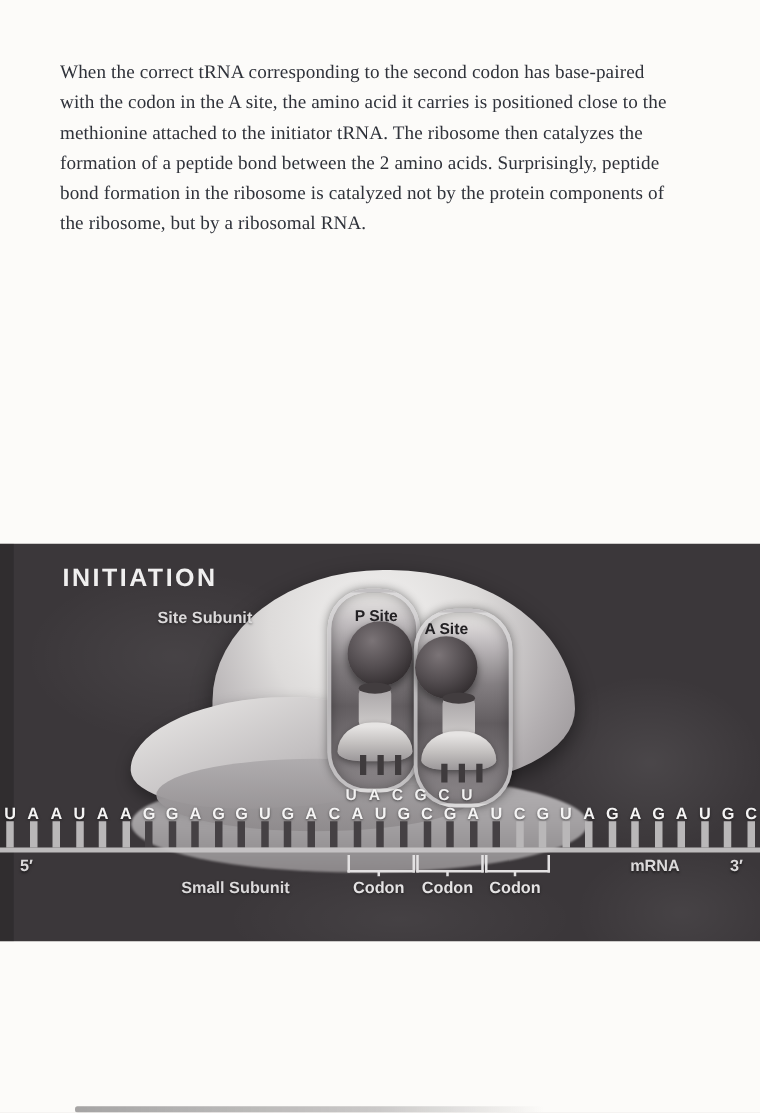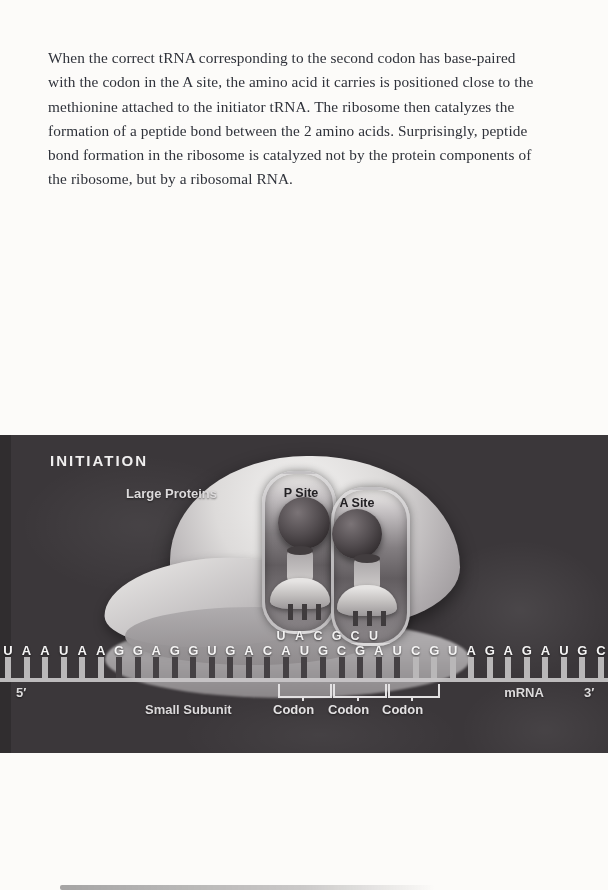"INITIATION" .fig-title { font-size: 15px -> 20px }
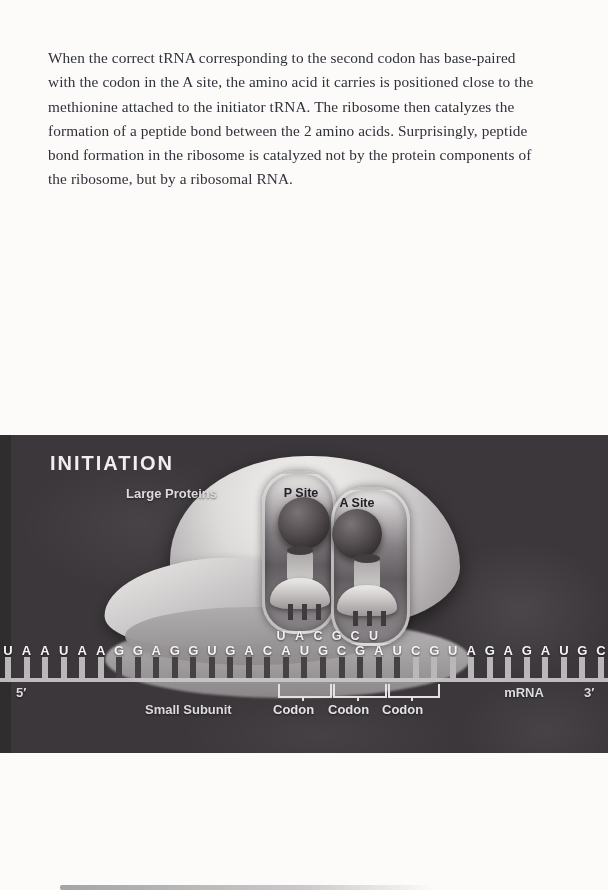"Large Proteins" div.lbl { text: Large Proteins -> Site Subunit }
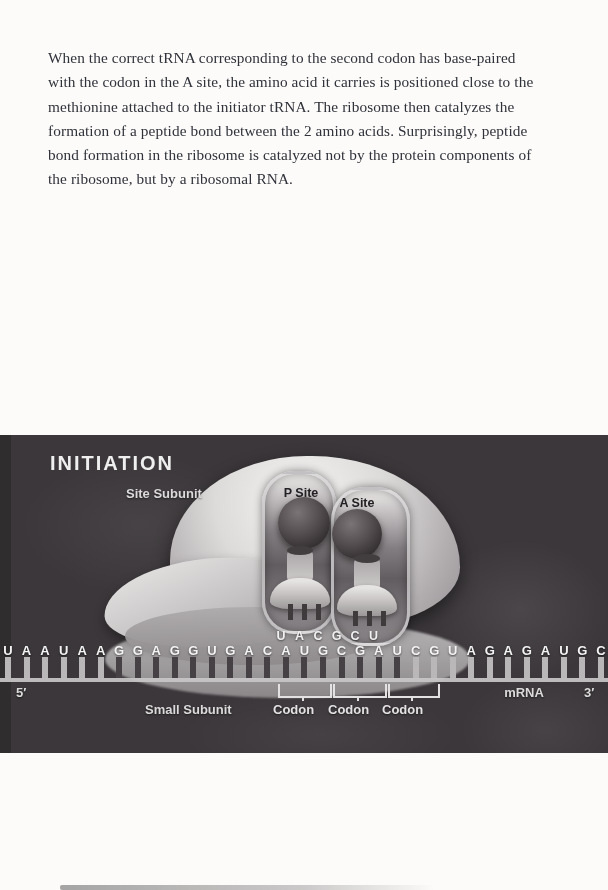"Codon" .codon-label { text-align: none -> center }
